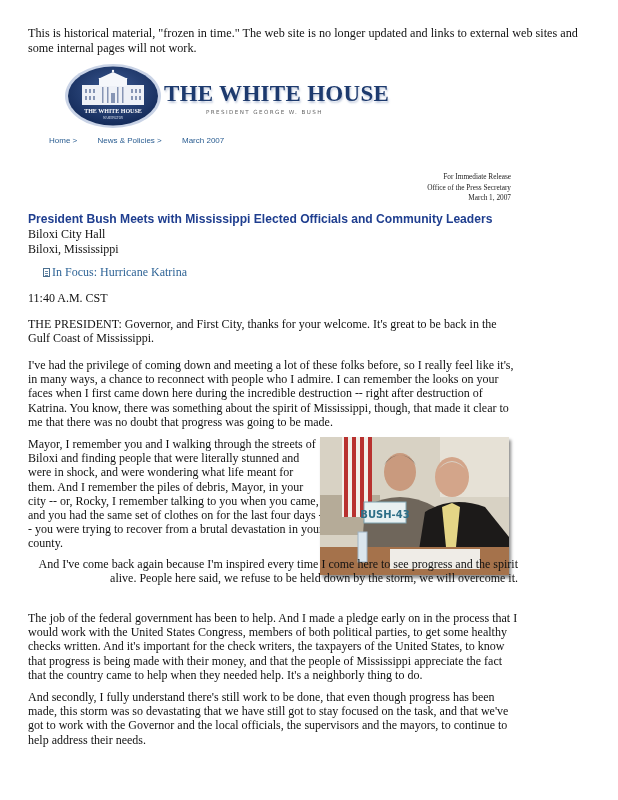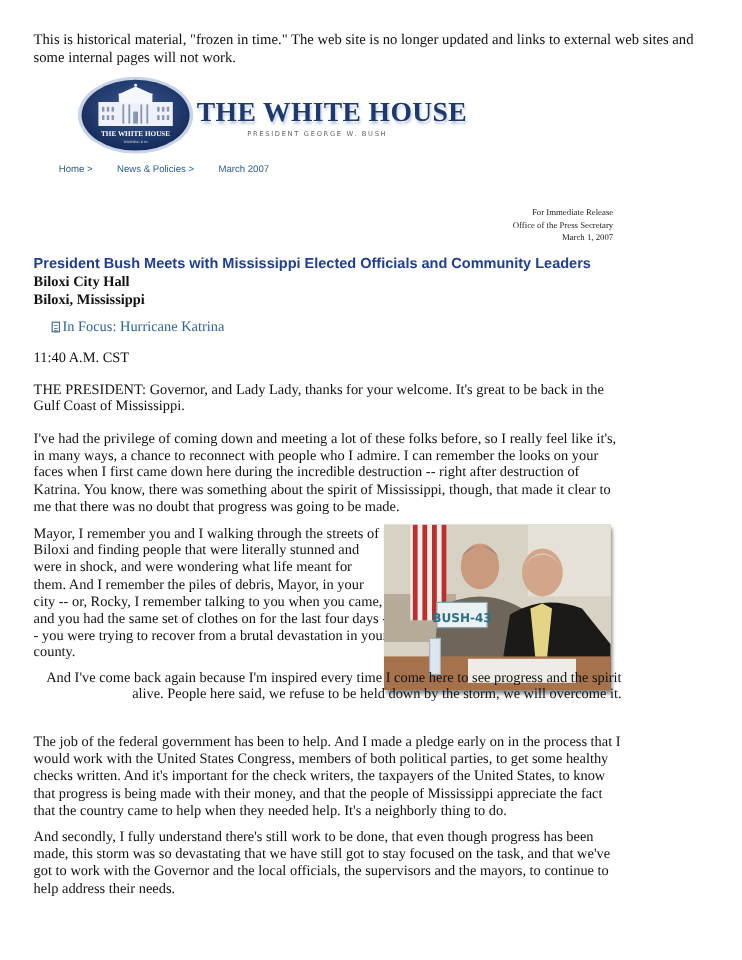"Biloxi City Hall" .location { font-weight: bold -> none }
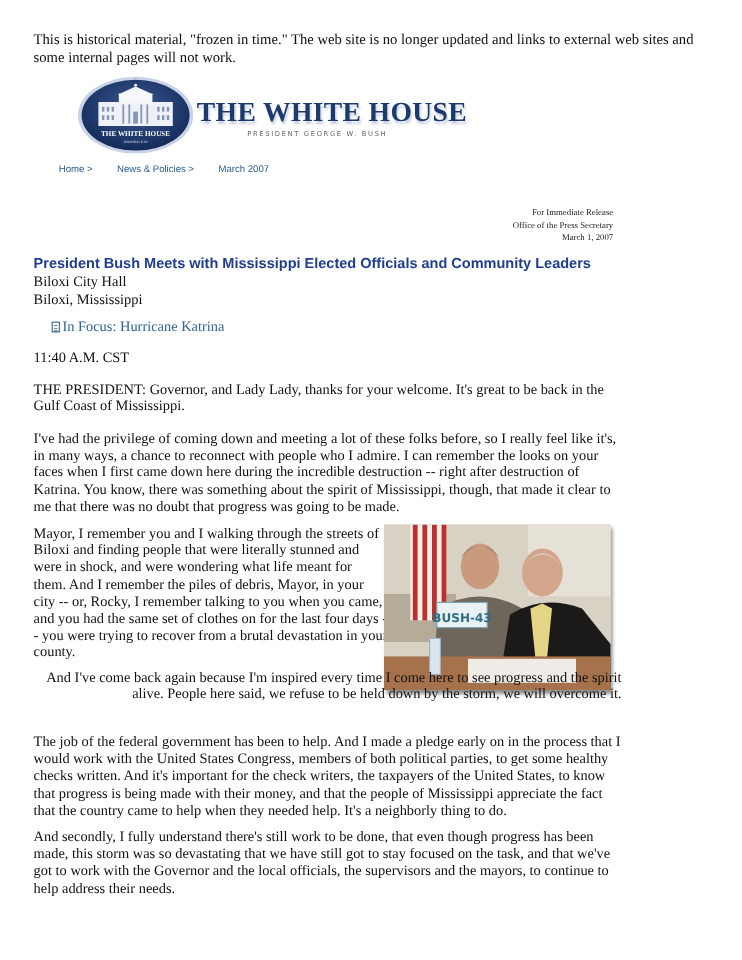"THE PRESIDENT: Governor, and Lady" p.para { text: Lady Lady -> First City }
